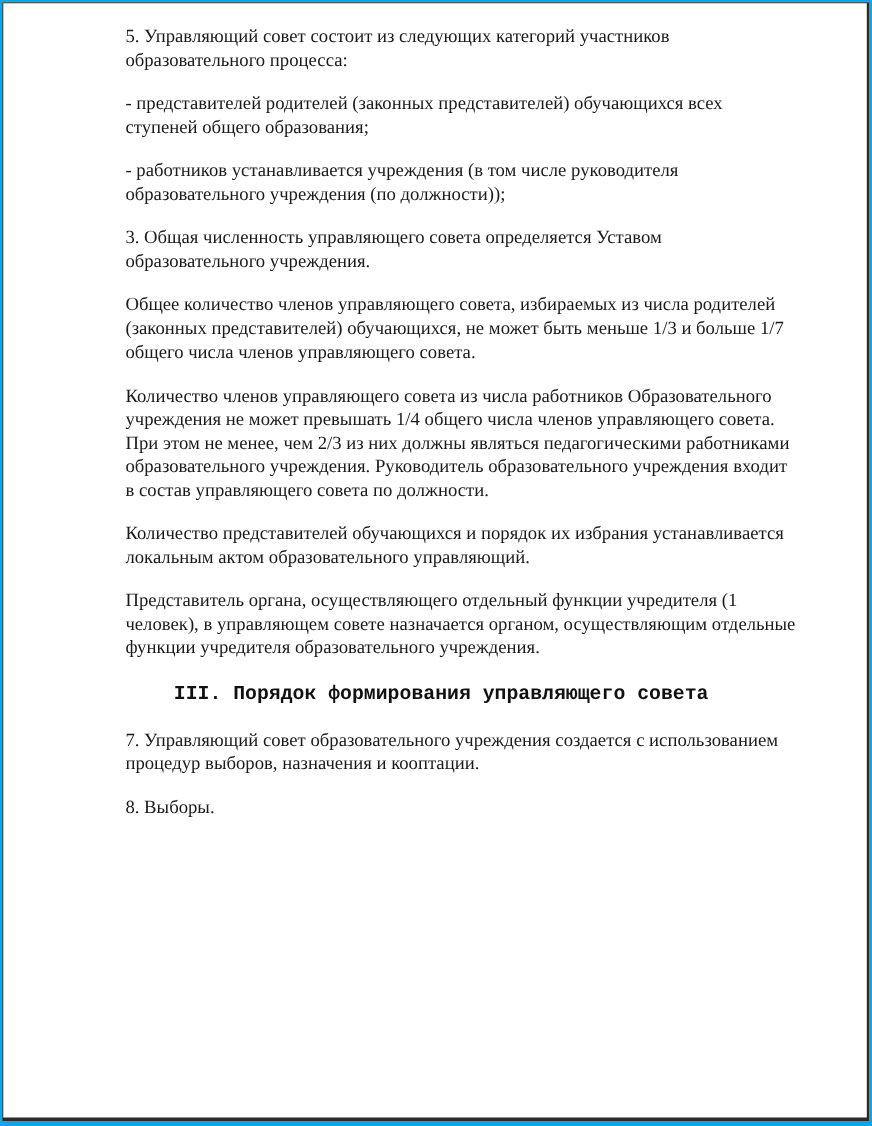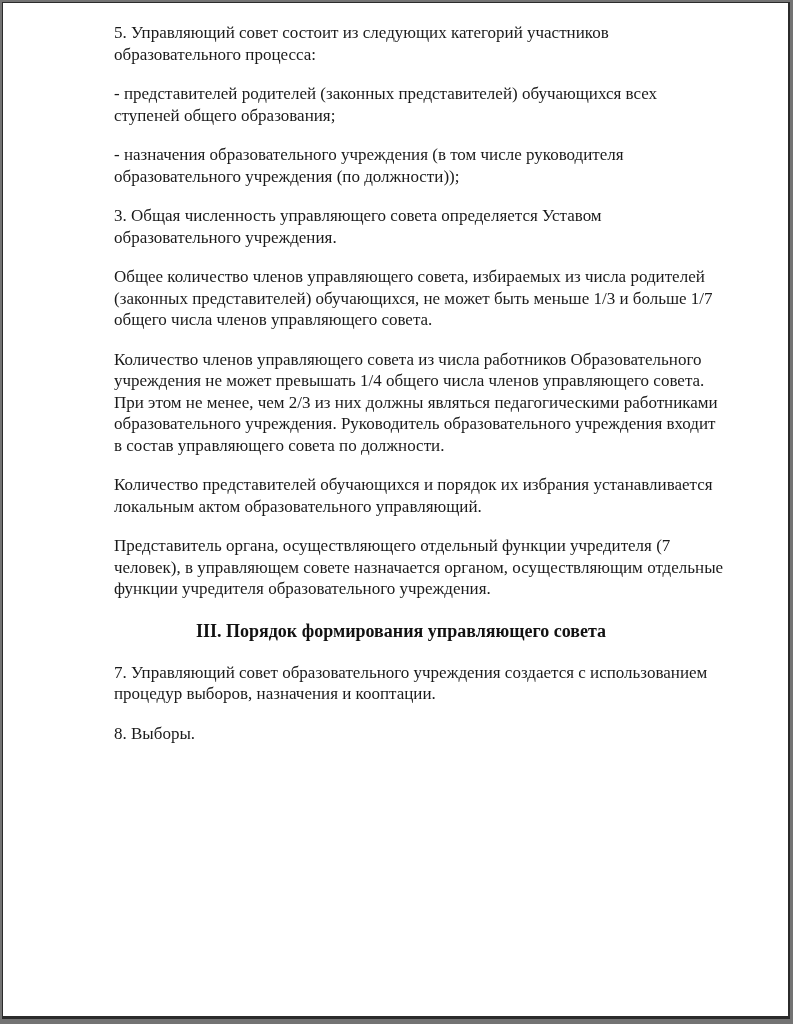"5. Управляющий совет состоит из" .viewport { background: #737373 -> #0ea5e9 }
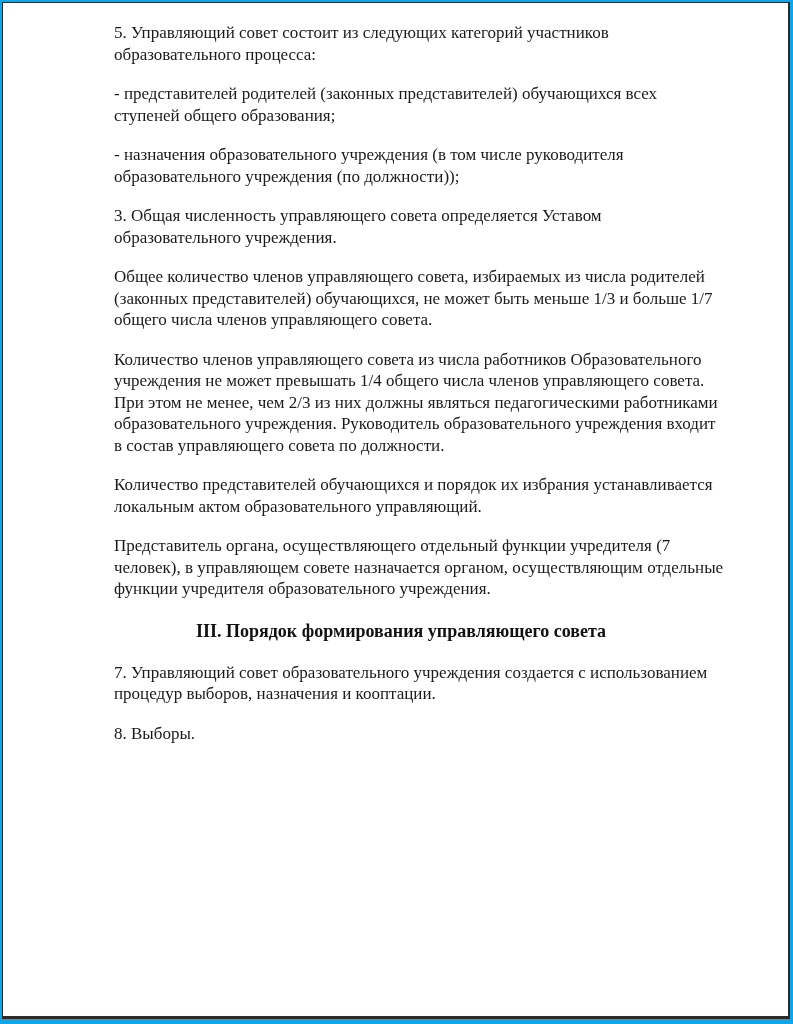"- назначения образовательного учреждения" p.para { text: назначения образовательного -> работников устанавливается }
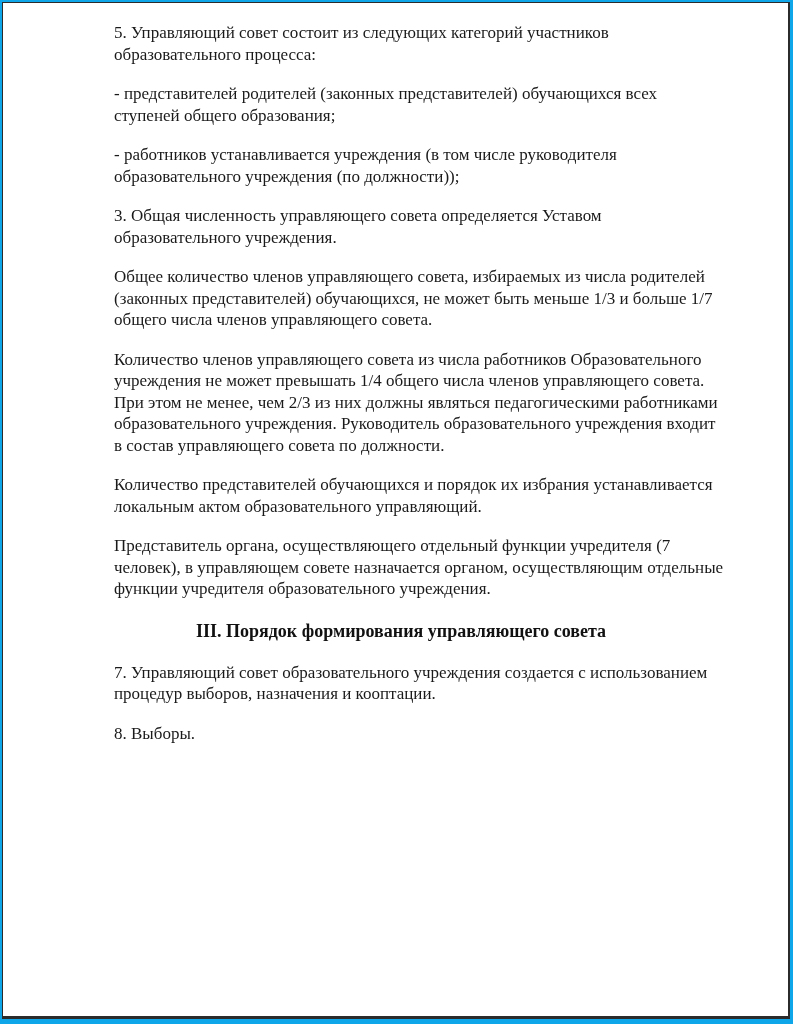"Представитель органа, осуществляющего" p.para { text: 7 -> 1 }
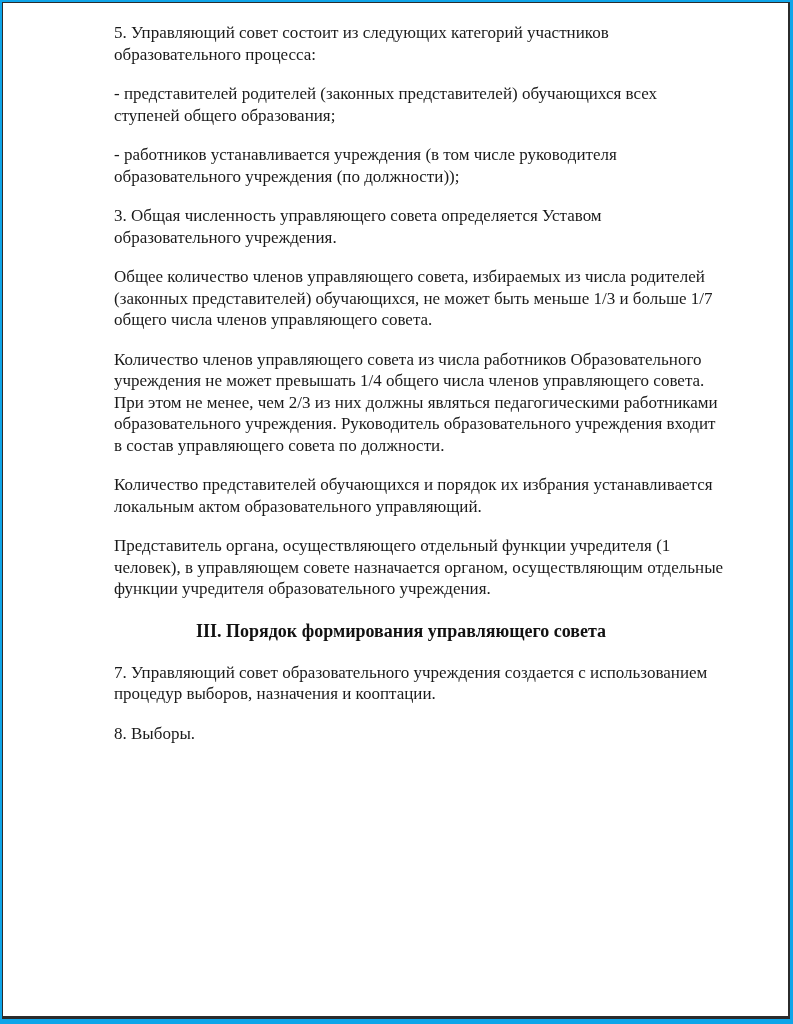"III. Порядок формирования управляющего" .heading { font-family: Liberation Serif, serif -> Liberation Mono, monospace }
